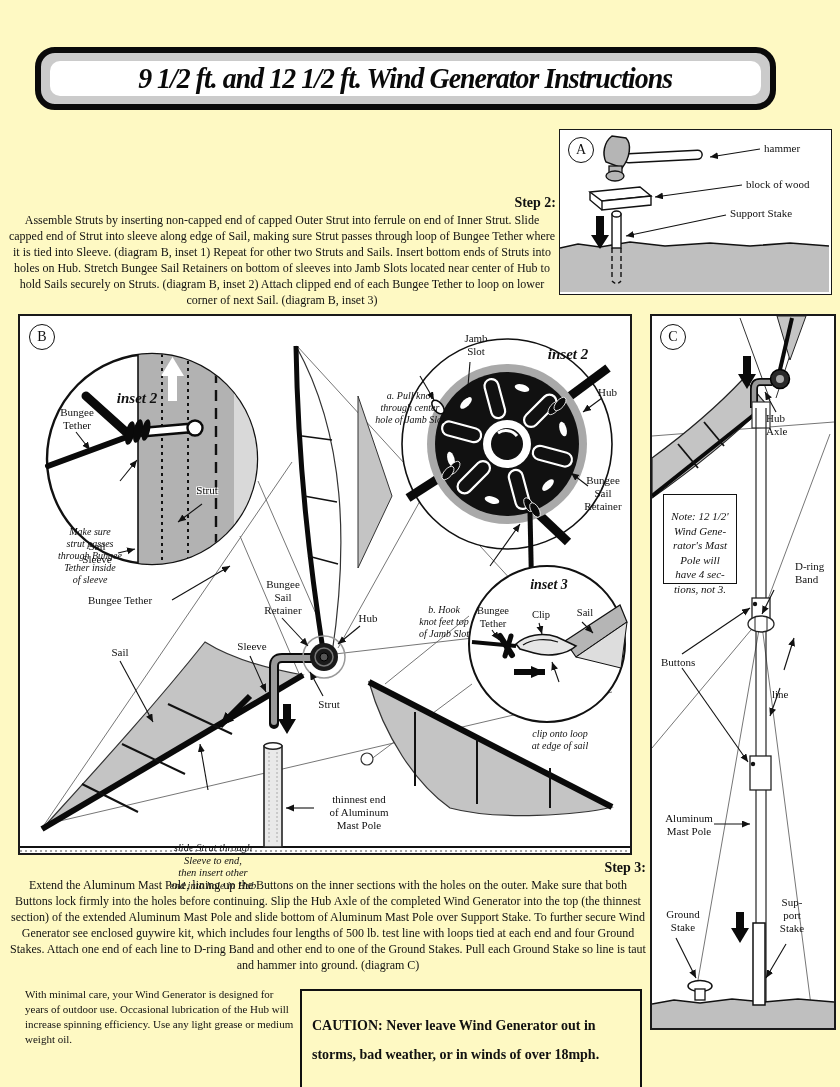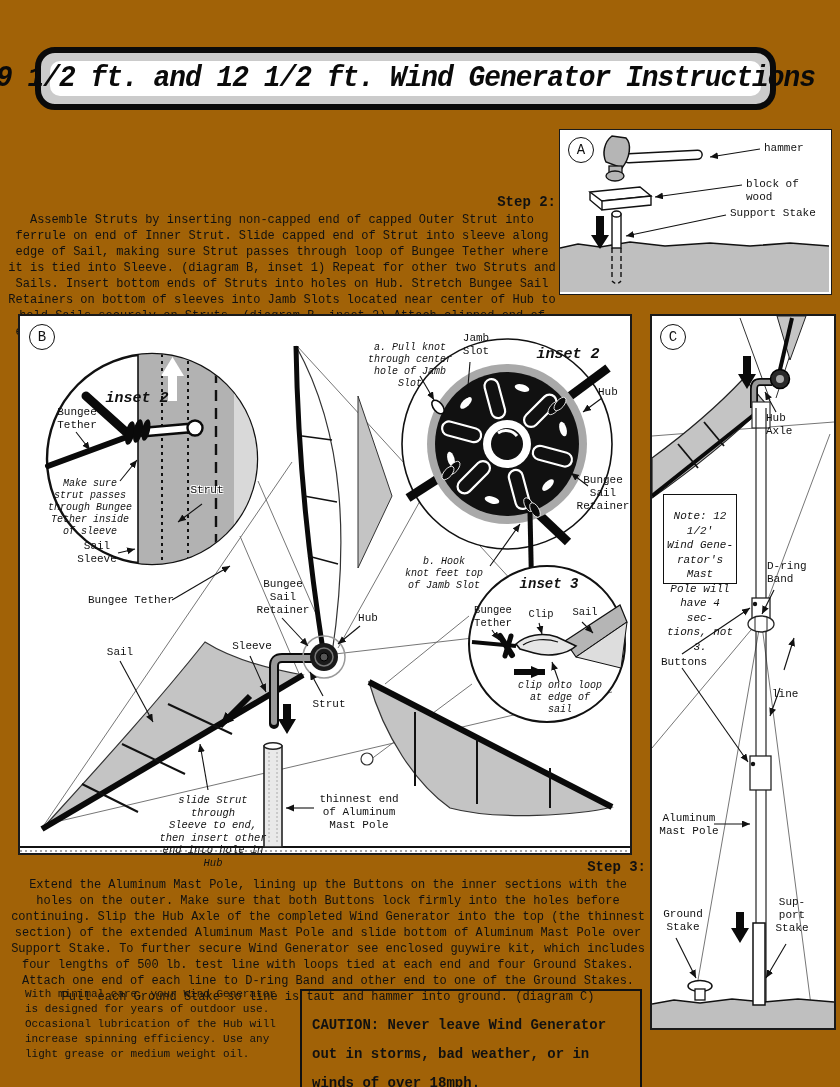"9 1/2 ft. and 12" #page { background: #a16207 -> #fef9c3; font-family: Liberation Mono, monospace -> Liberation Serif, serif }
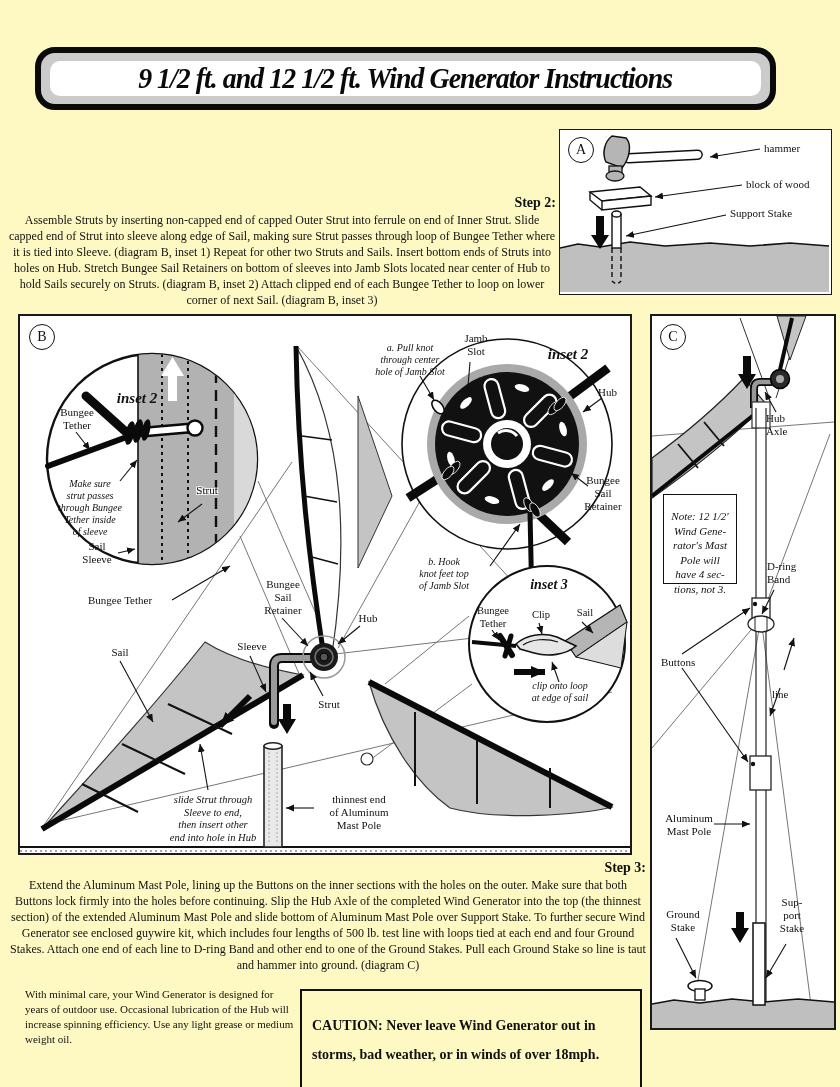"a. Pull knot" .note { margin-top: none -> 48px }
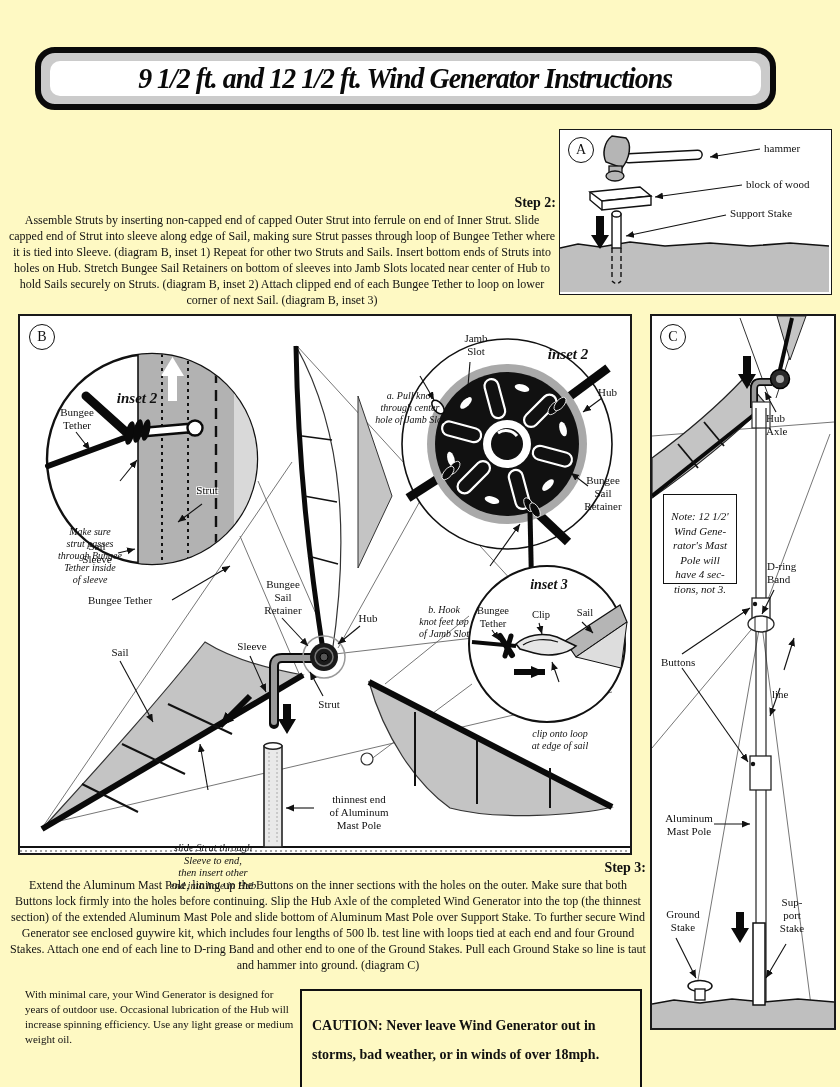"D-ring" div.lbl { padding-left: none -> 28px }
